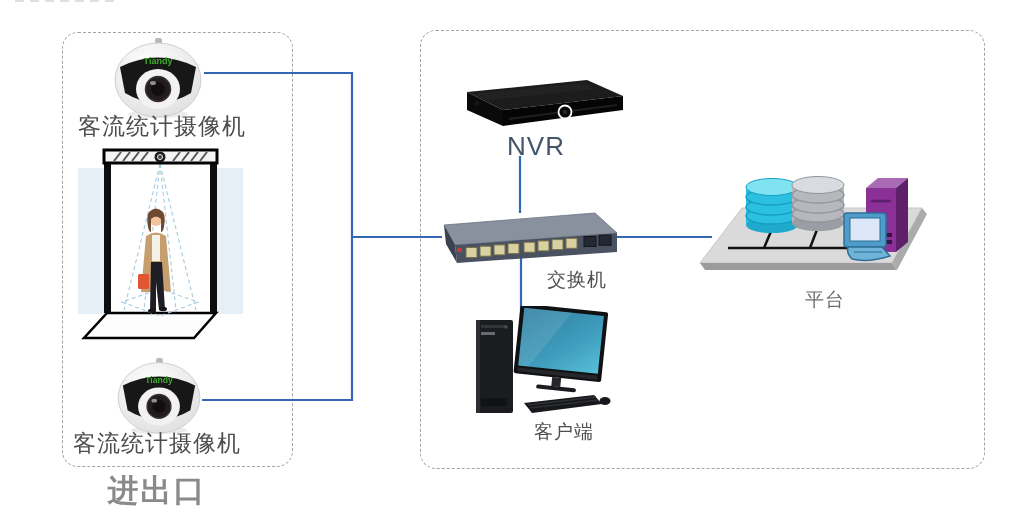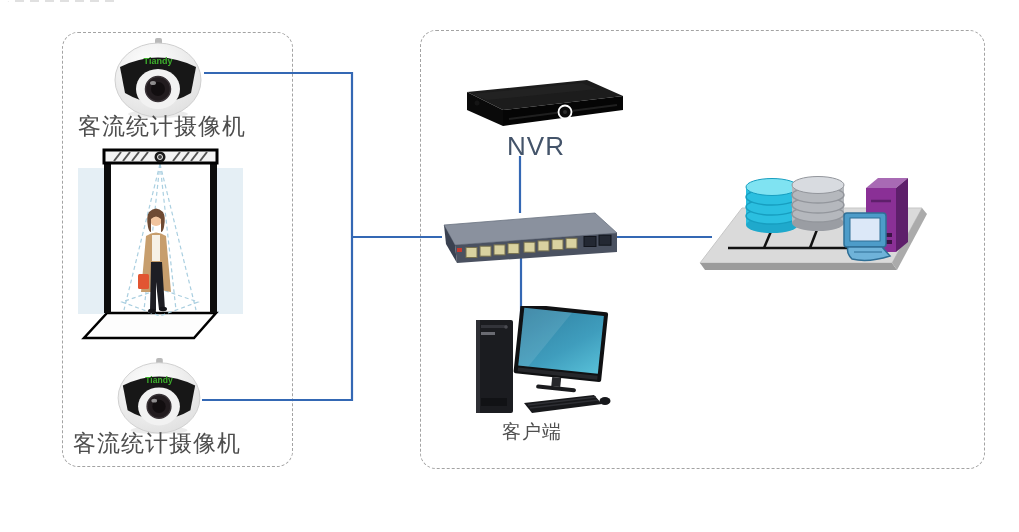"交换机" div.lbl { html: none -> <div>交换机</div> }
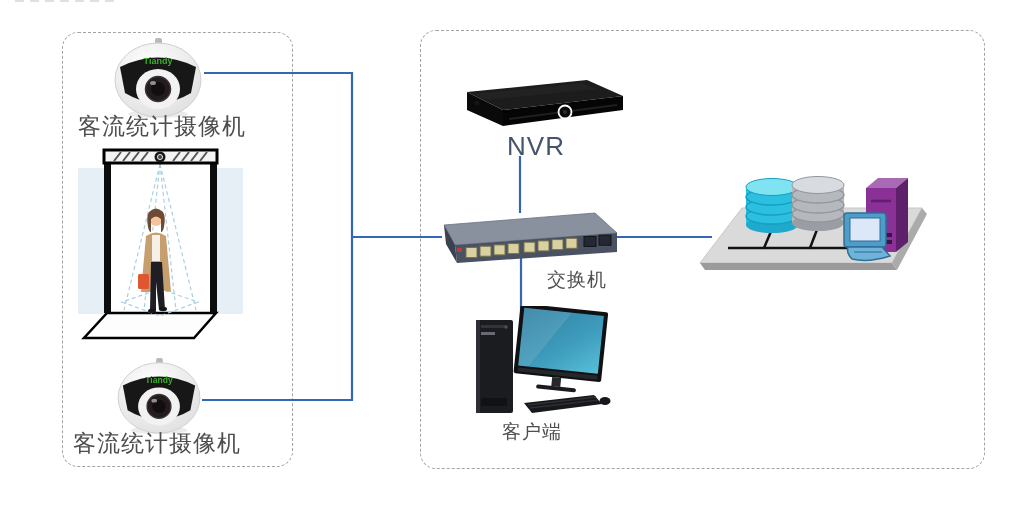"平台" div.lbl { html: none -> <div>平台</div> }
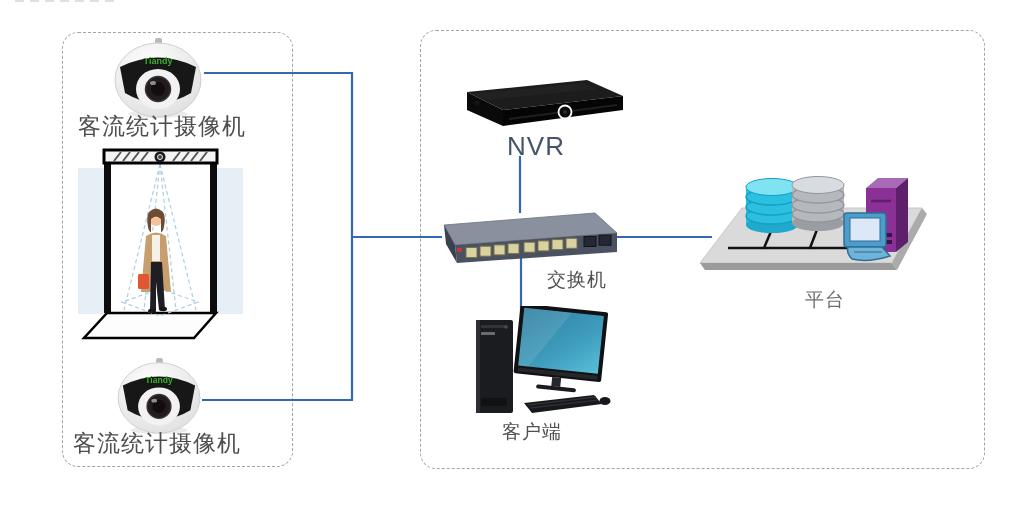"客户端" div.lbl { left: 452px -> 484px }
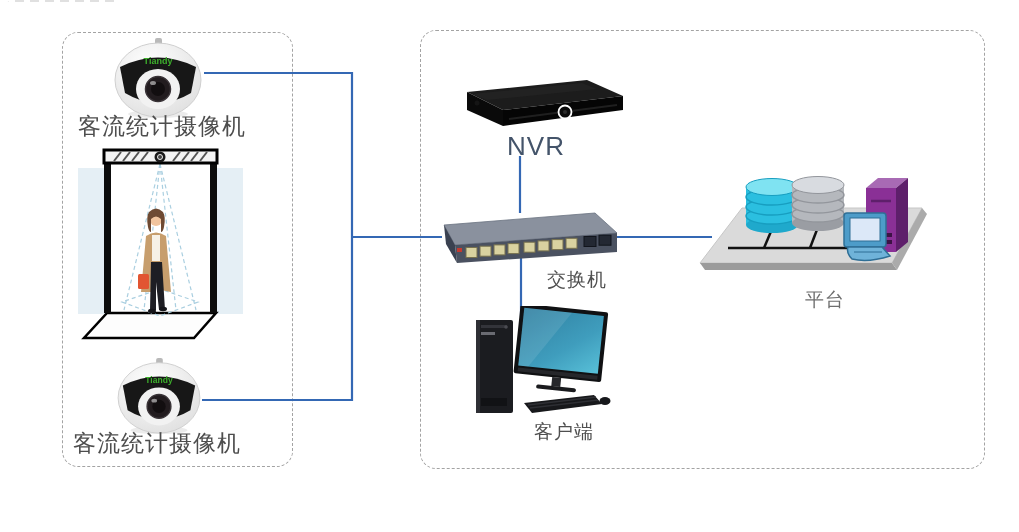"进出口" div.zone-lbl { html: none -> <div>进出口</div> }
